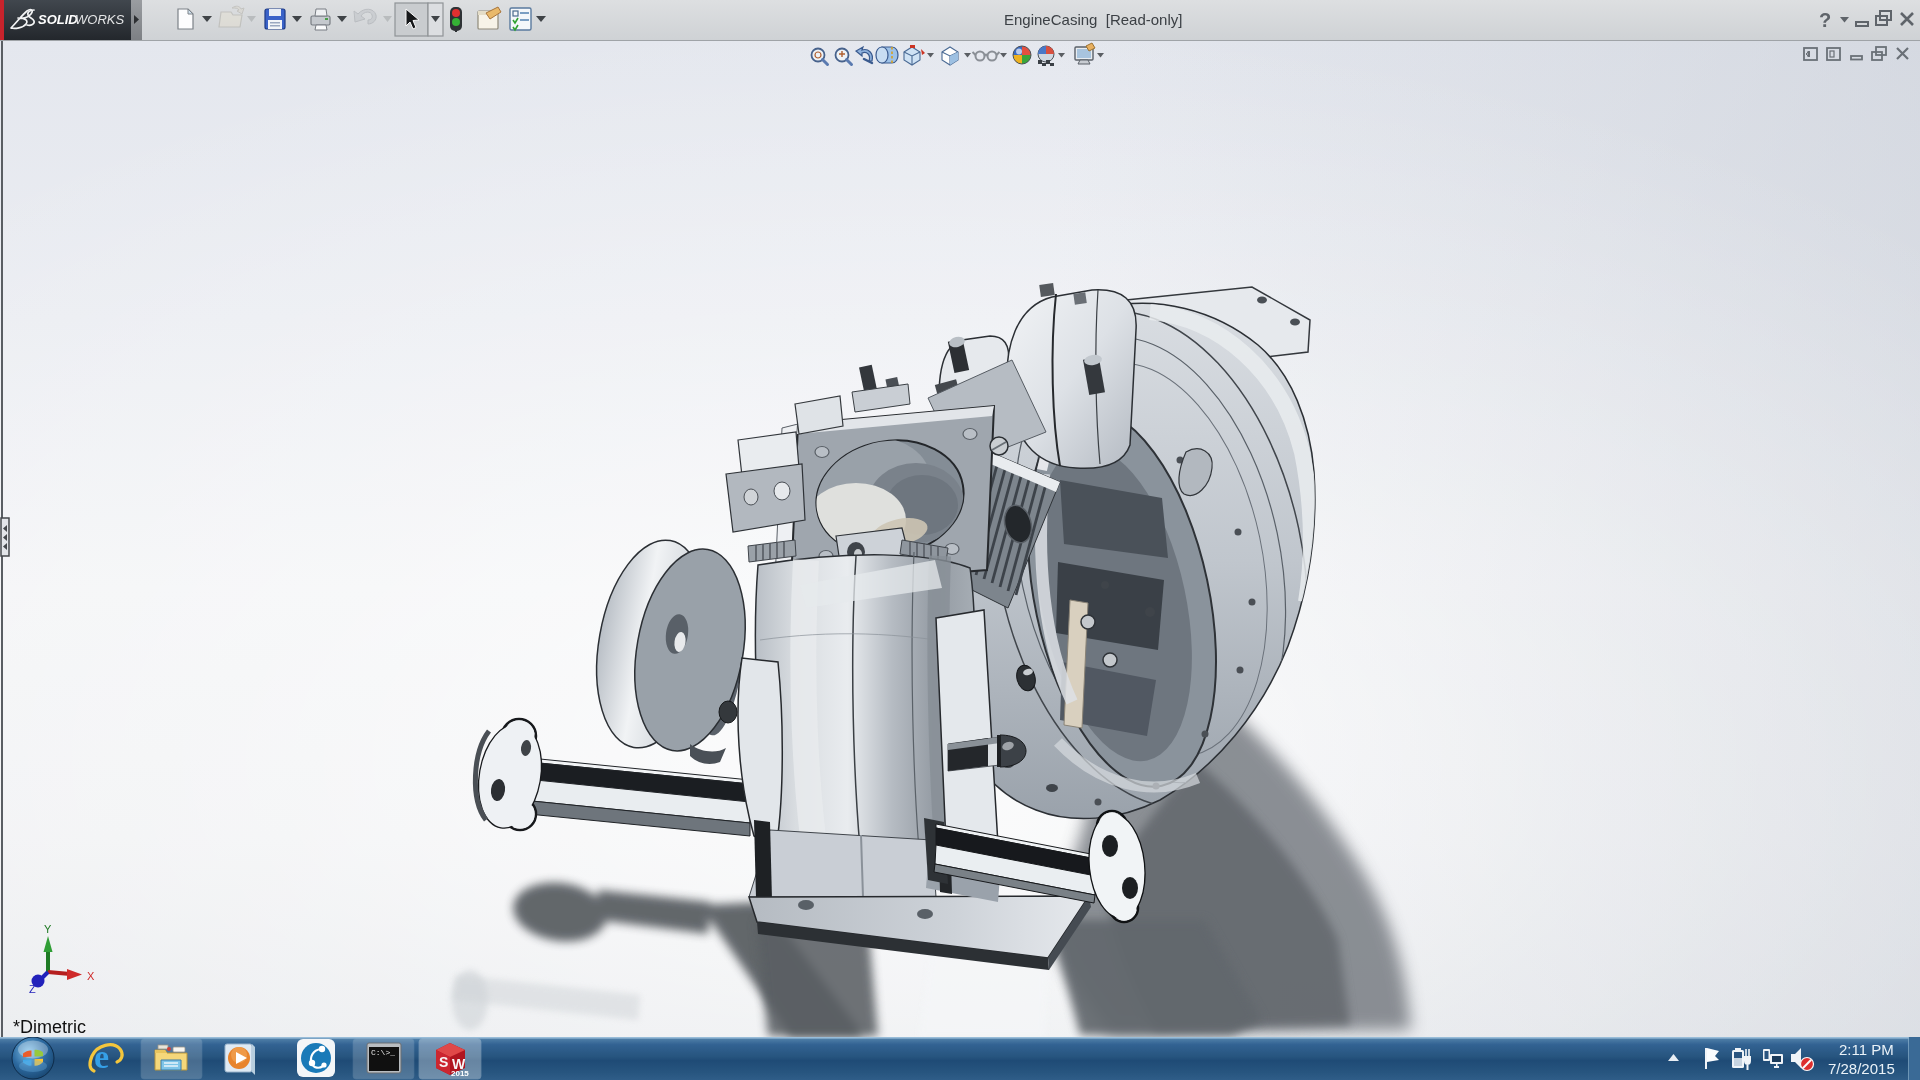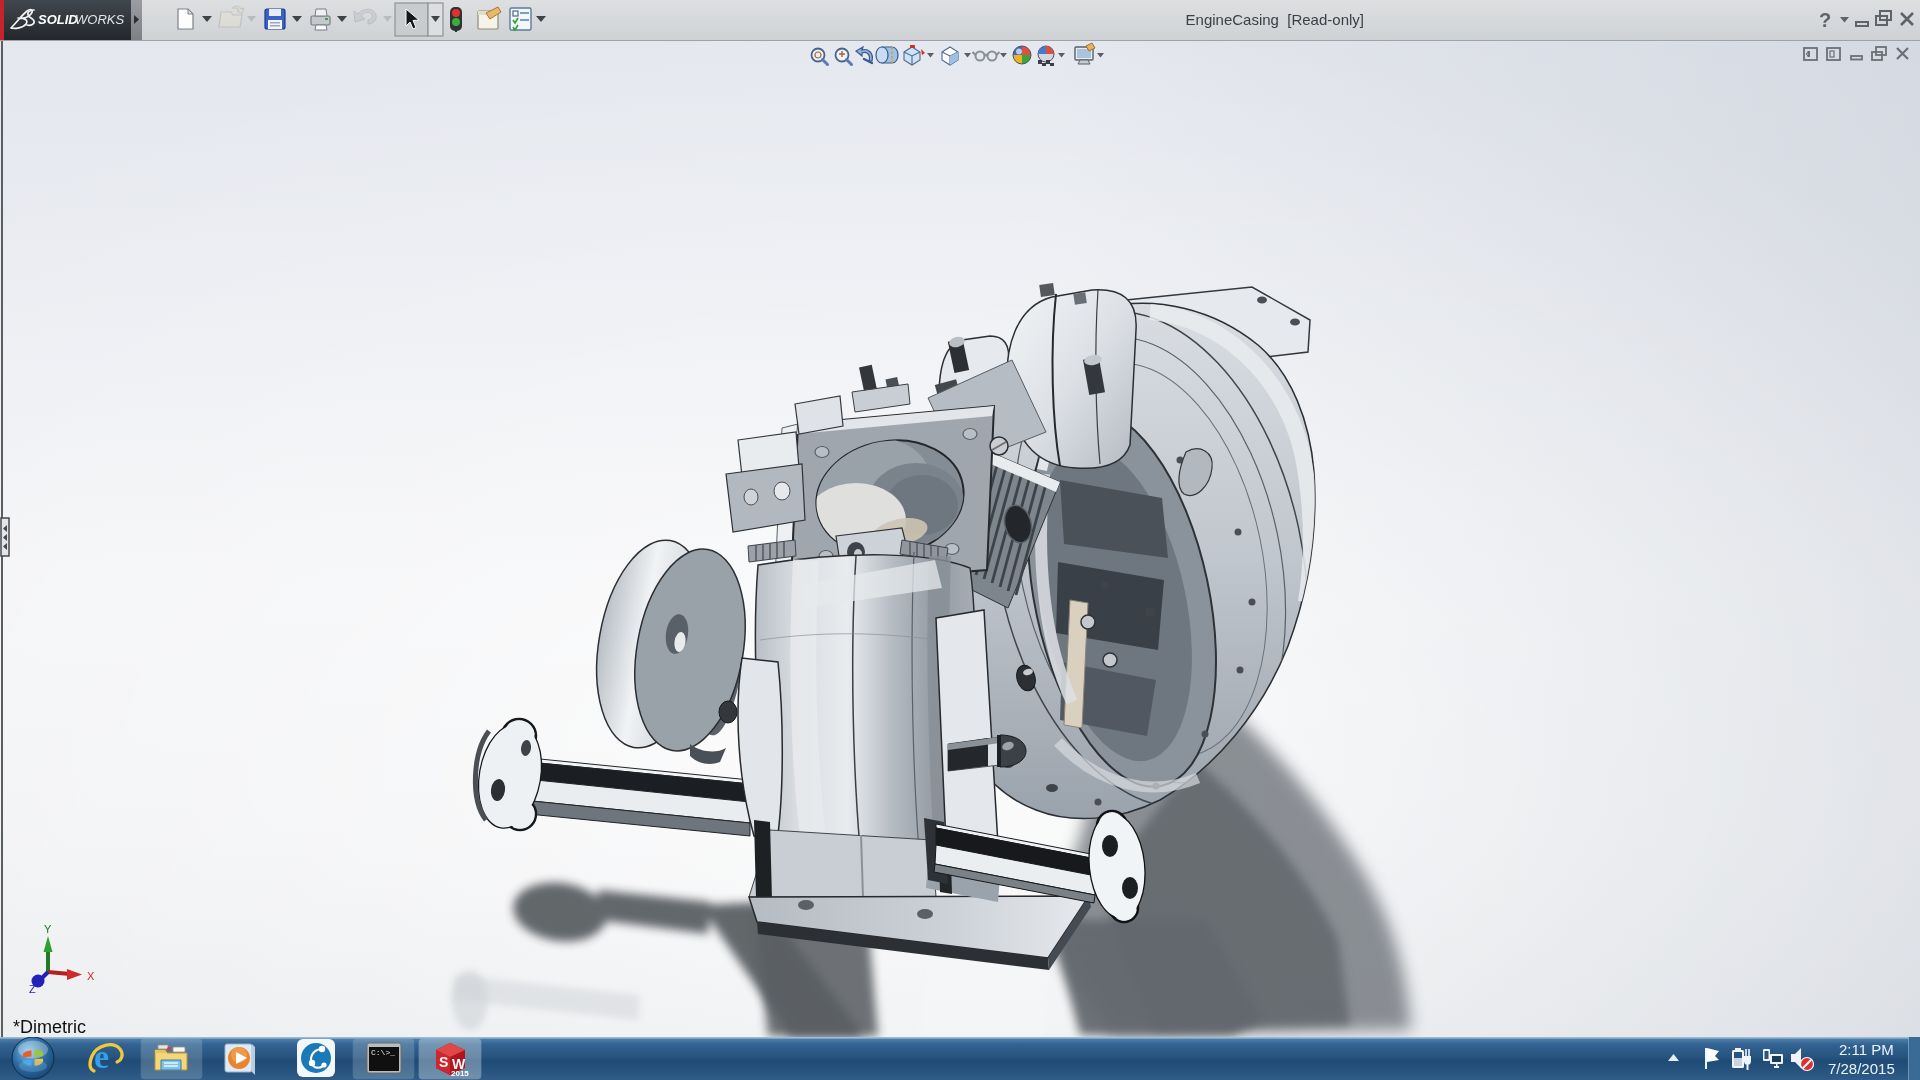"EngineCasing [Read-only]" div.abs { text-align: right -> left }
